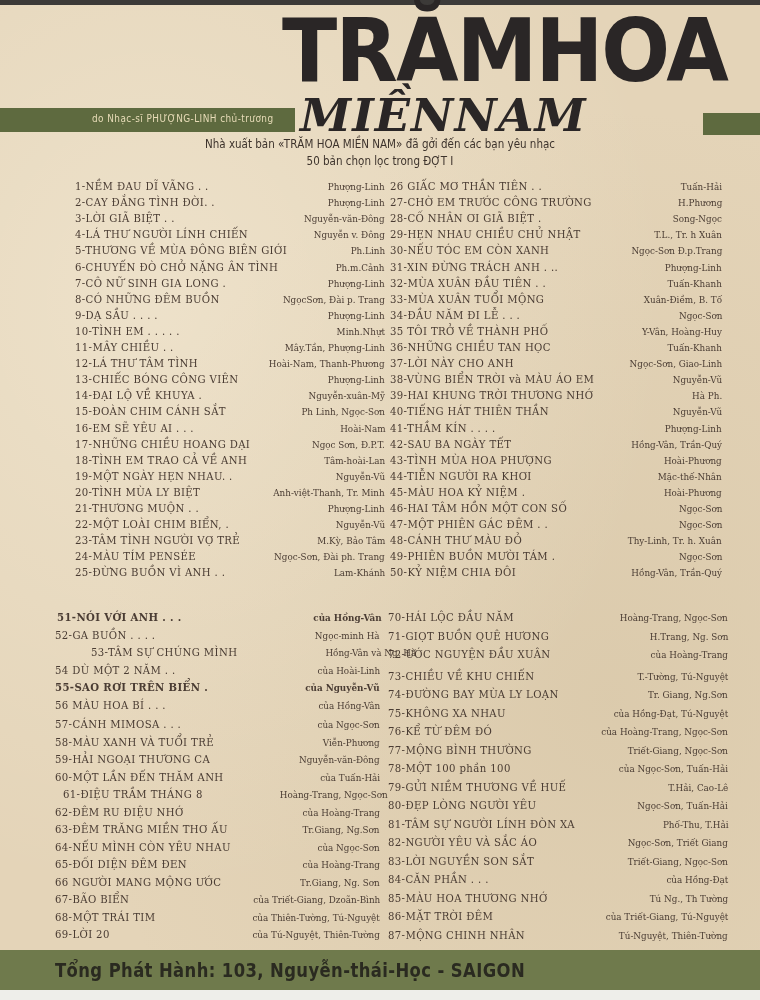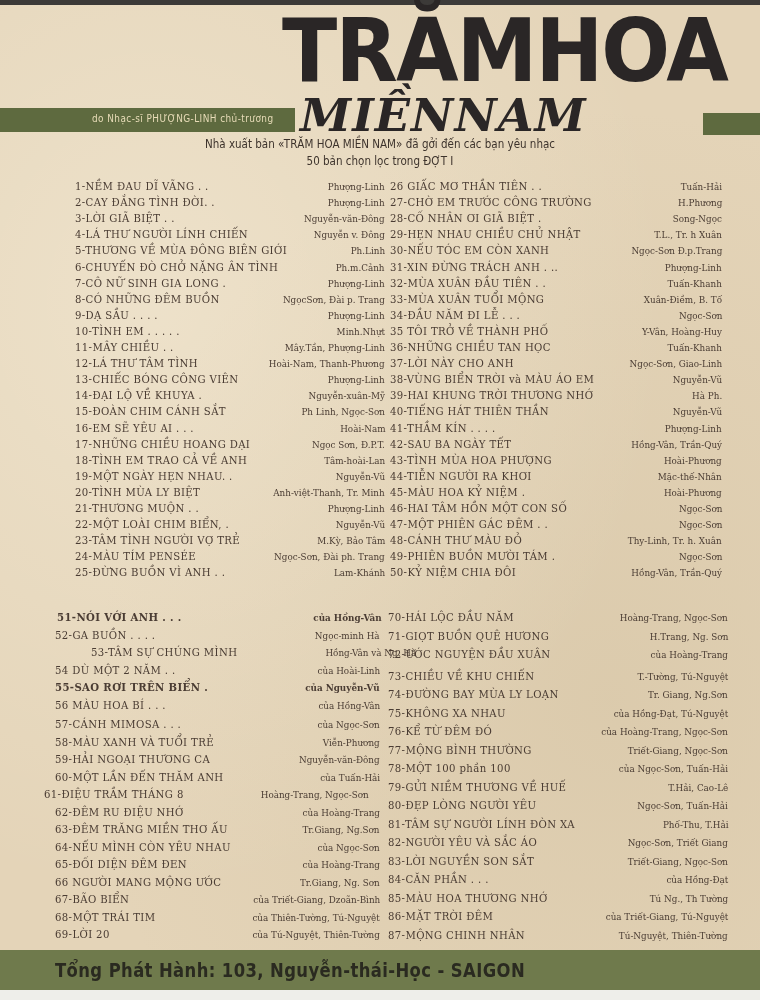"61-ĐIỆU TRẦM THÁNG 8" div.row { left: 44px -> 63px }
